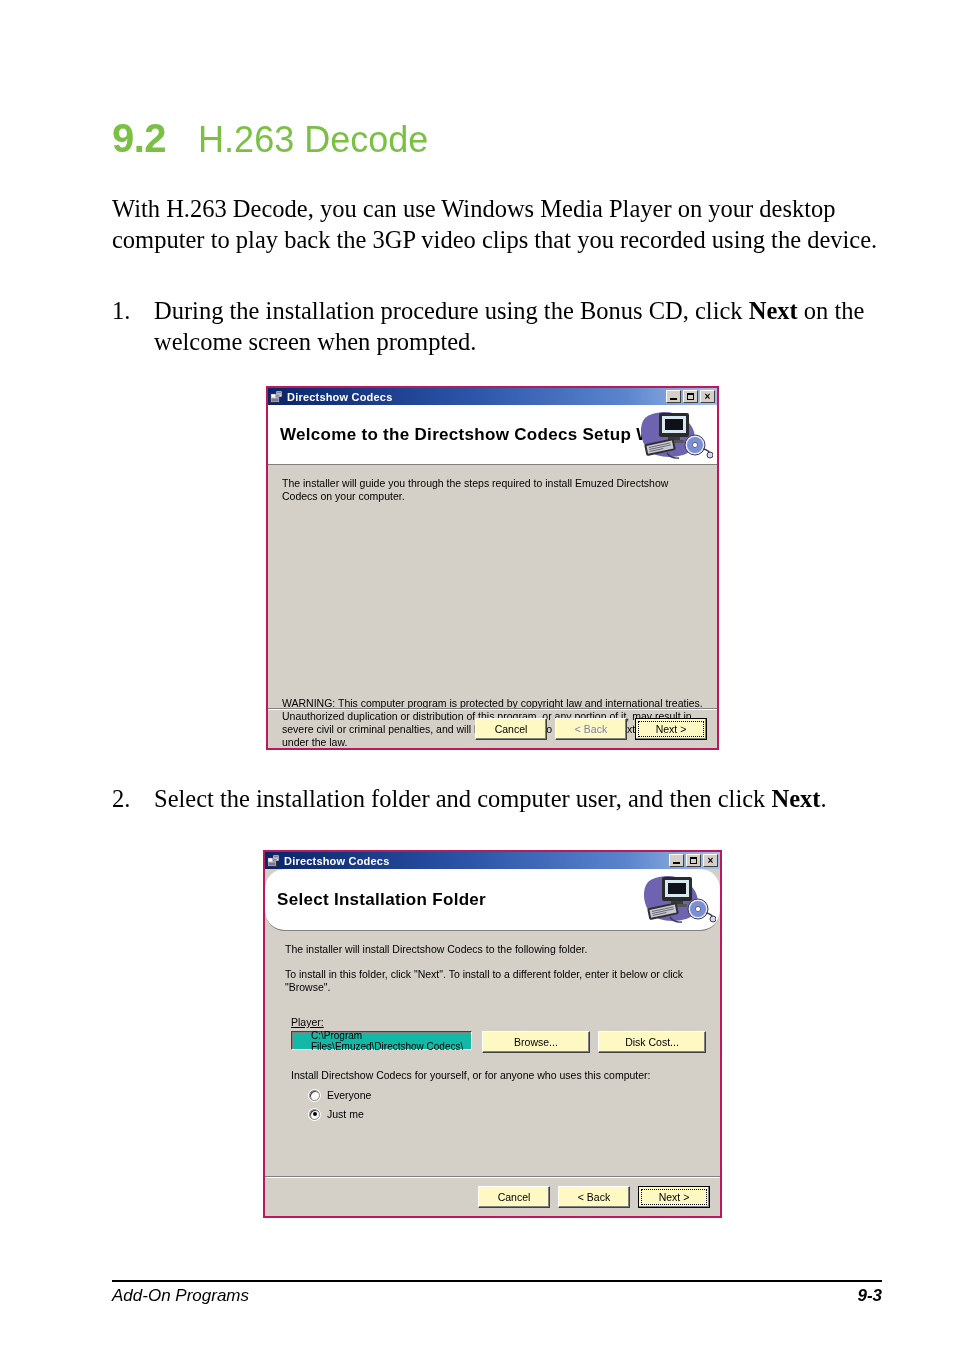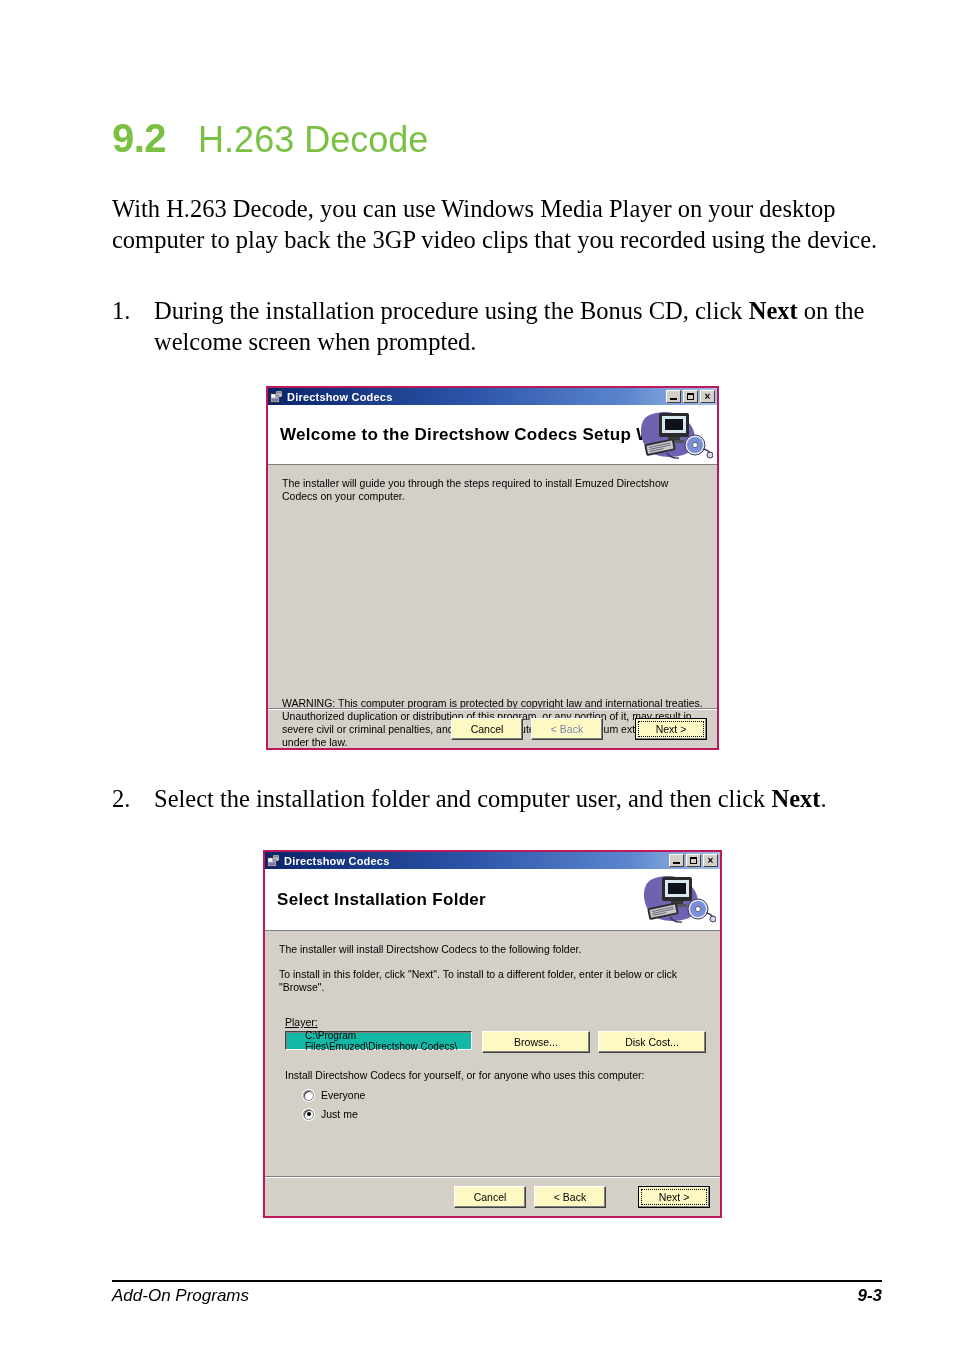"Next >" .btn.default-focus { margin-left: 24px -> none }
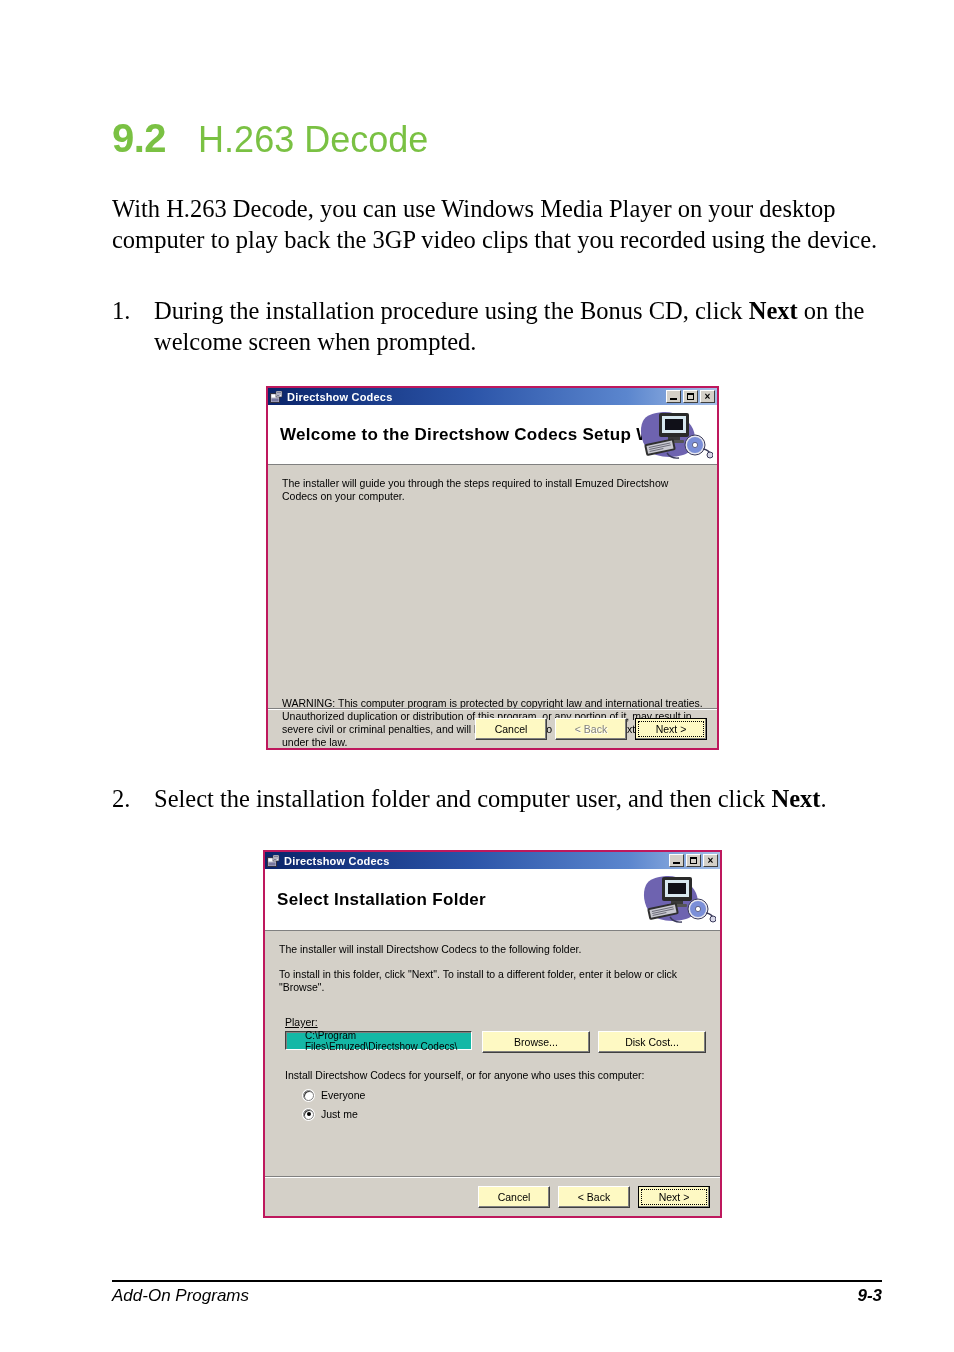"Select Installation Folder" #dialog-2 .dlg-banner { border-radius: none -> 20px }
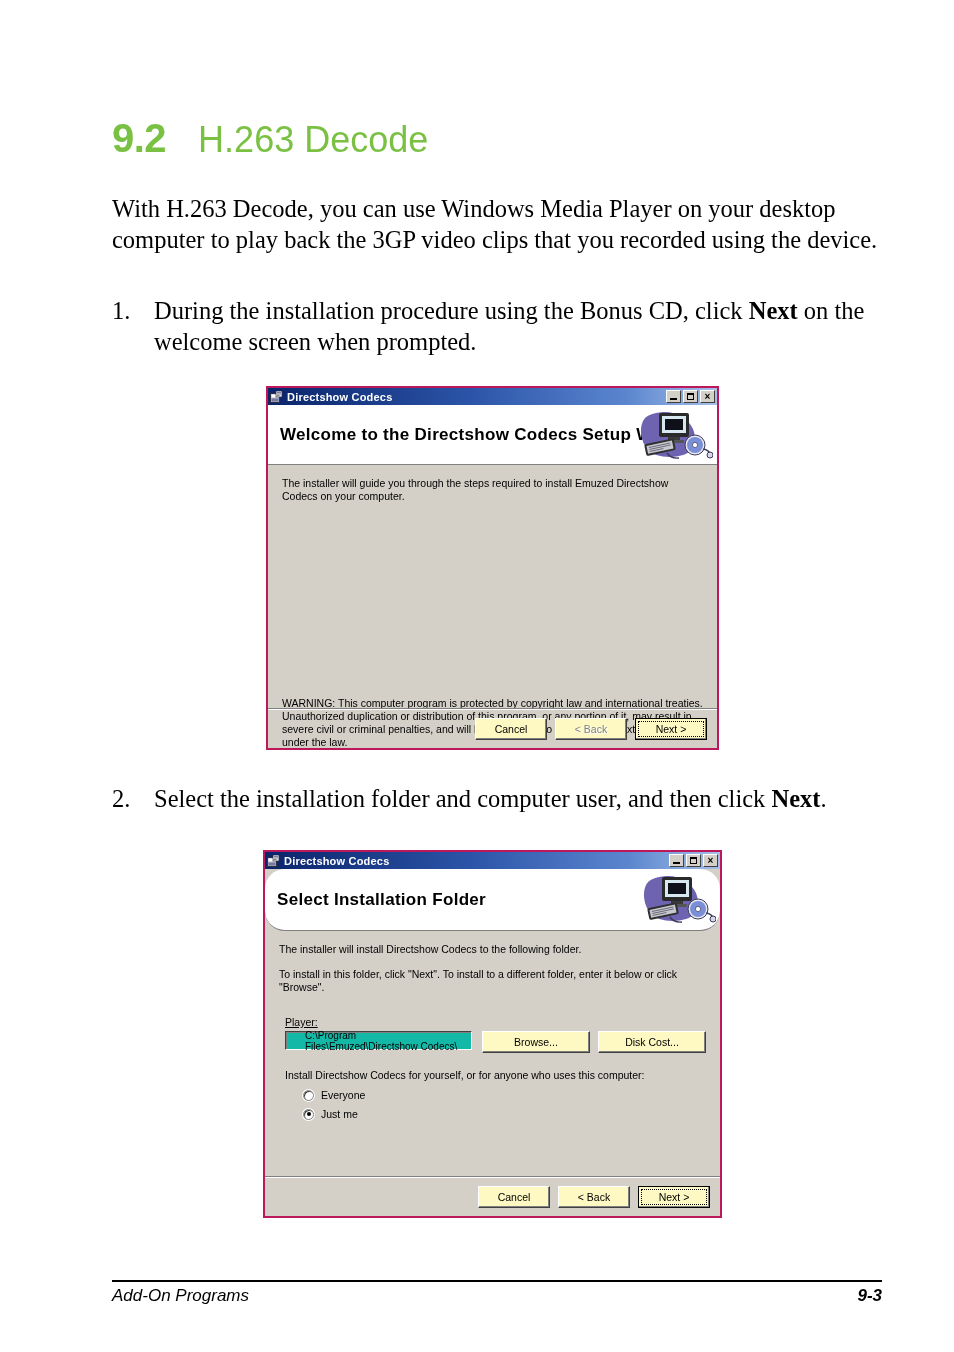"The installer will install Directshow" div.dlg-body { margin-left: none -> 6px }
